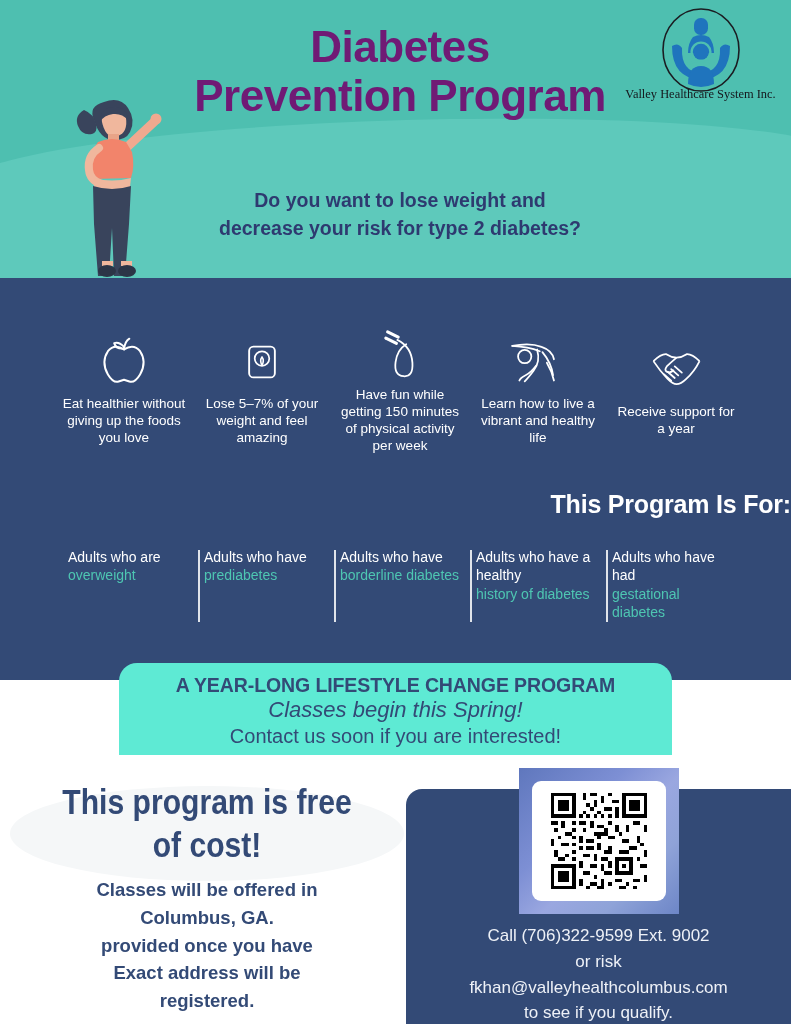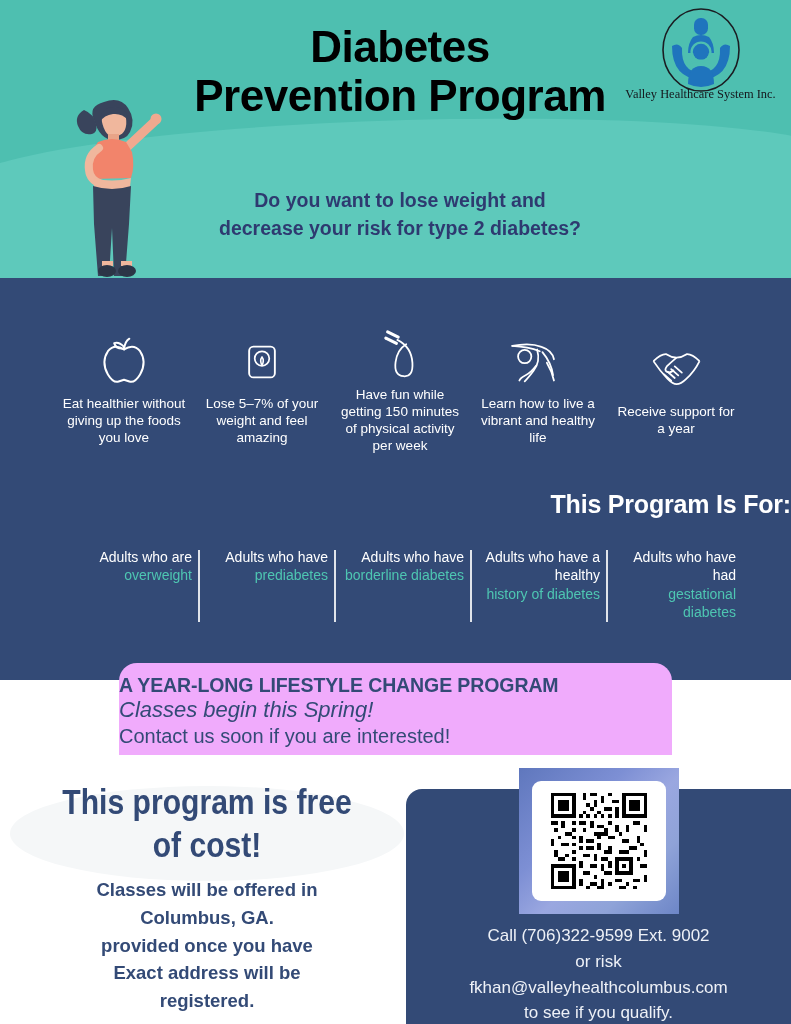"Diabetes" .title { color: #000000 -> #701a75 }
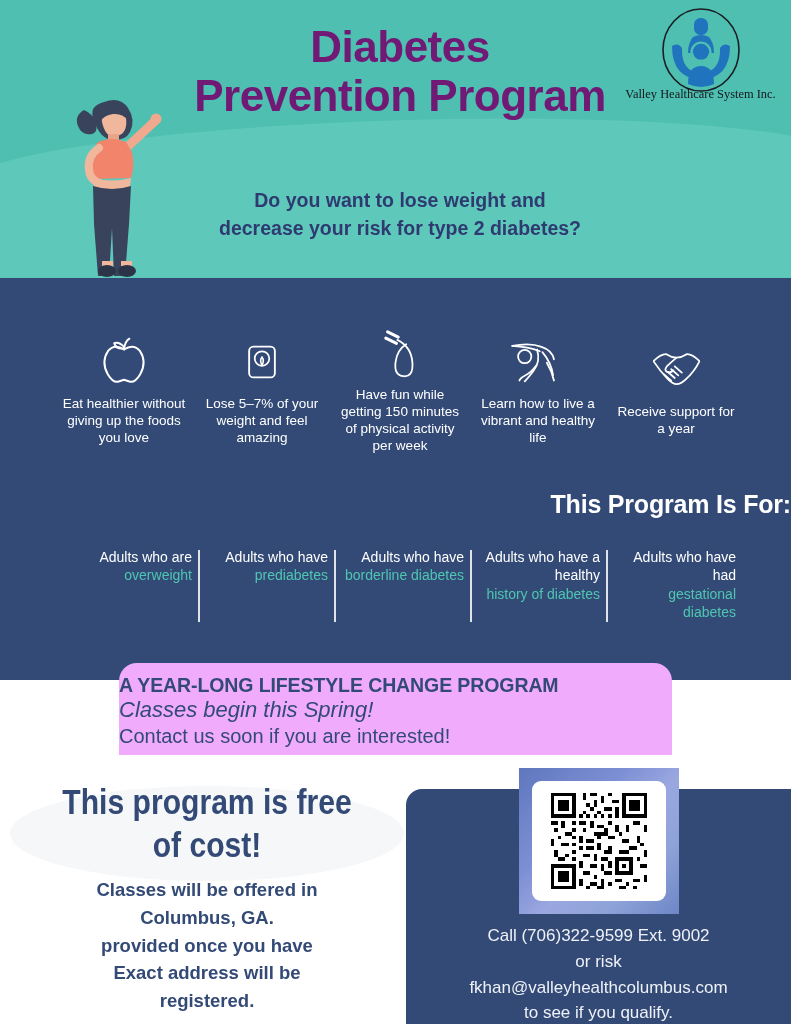"Adults who are" .for-col { text-align: right -> left }
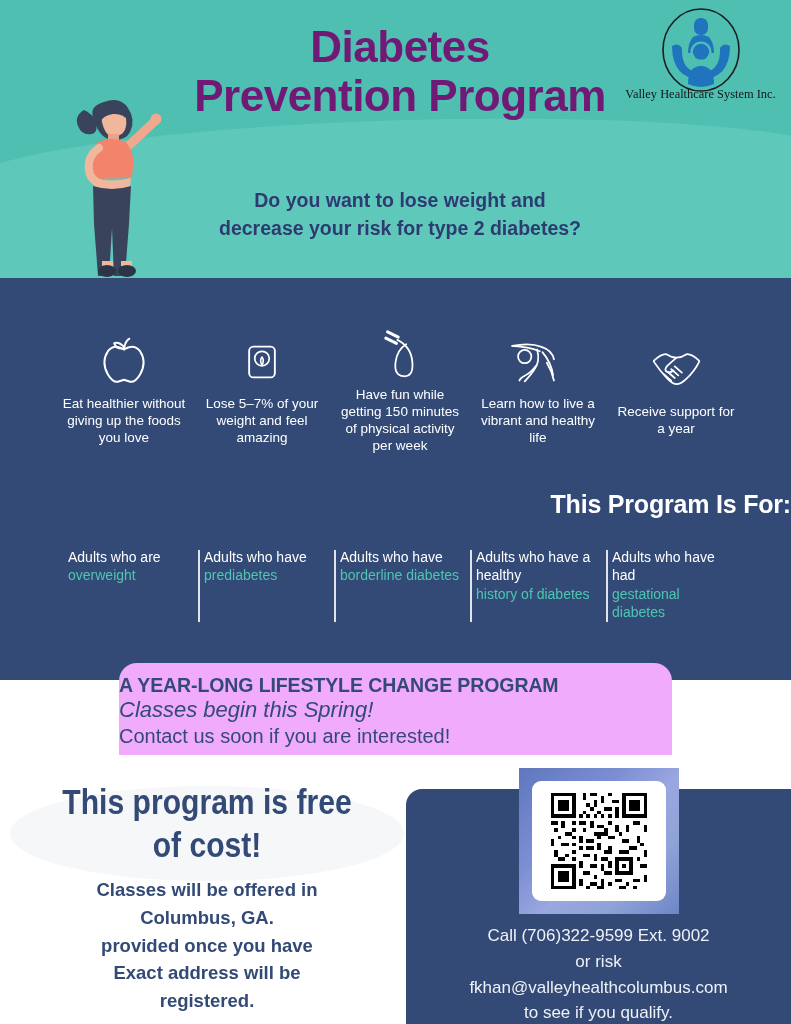"A YEAR-LONG LIFESTYLE CHANGE PROGRAM" .white-banner { background: #f0abfc -> #5eead4; text-align: none -> center }
